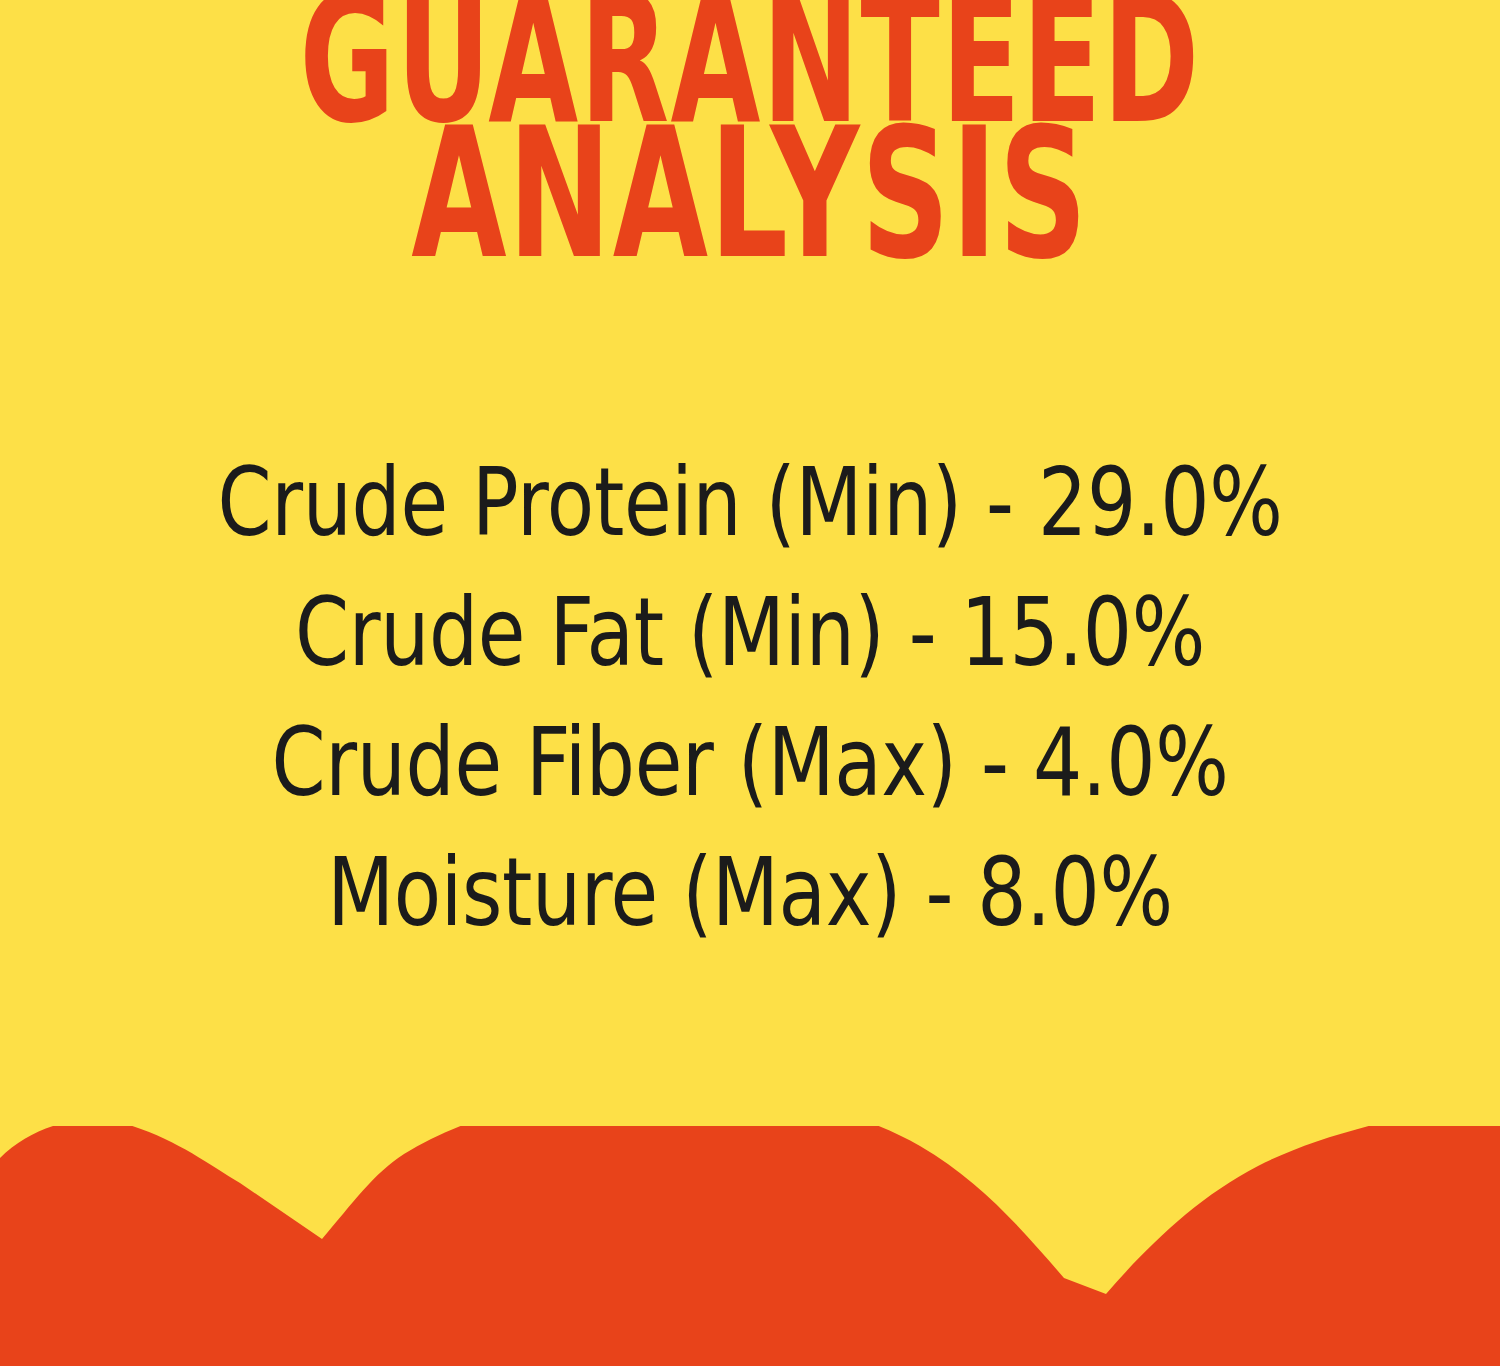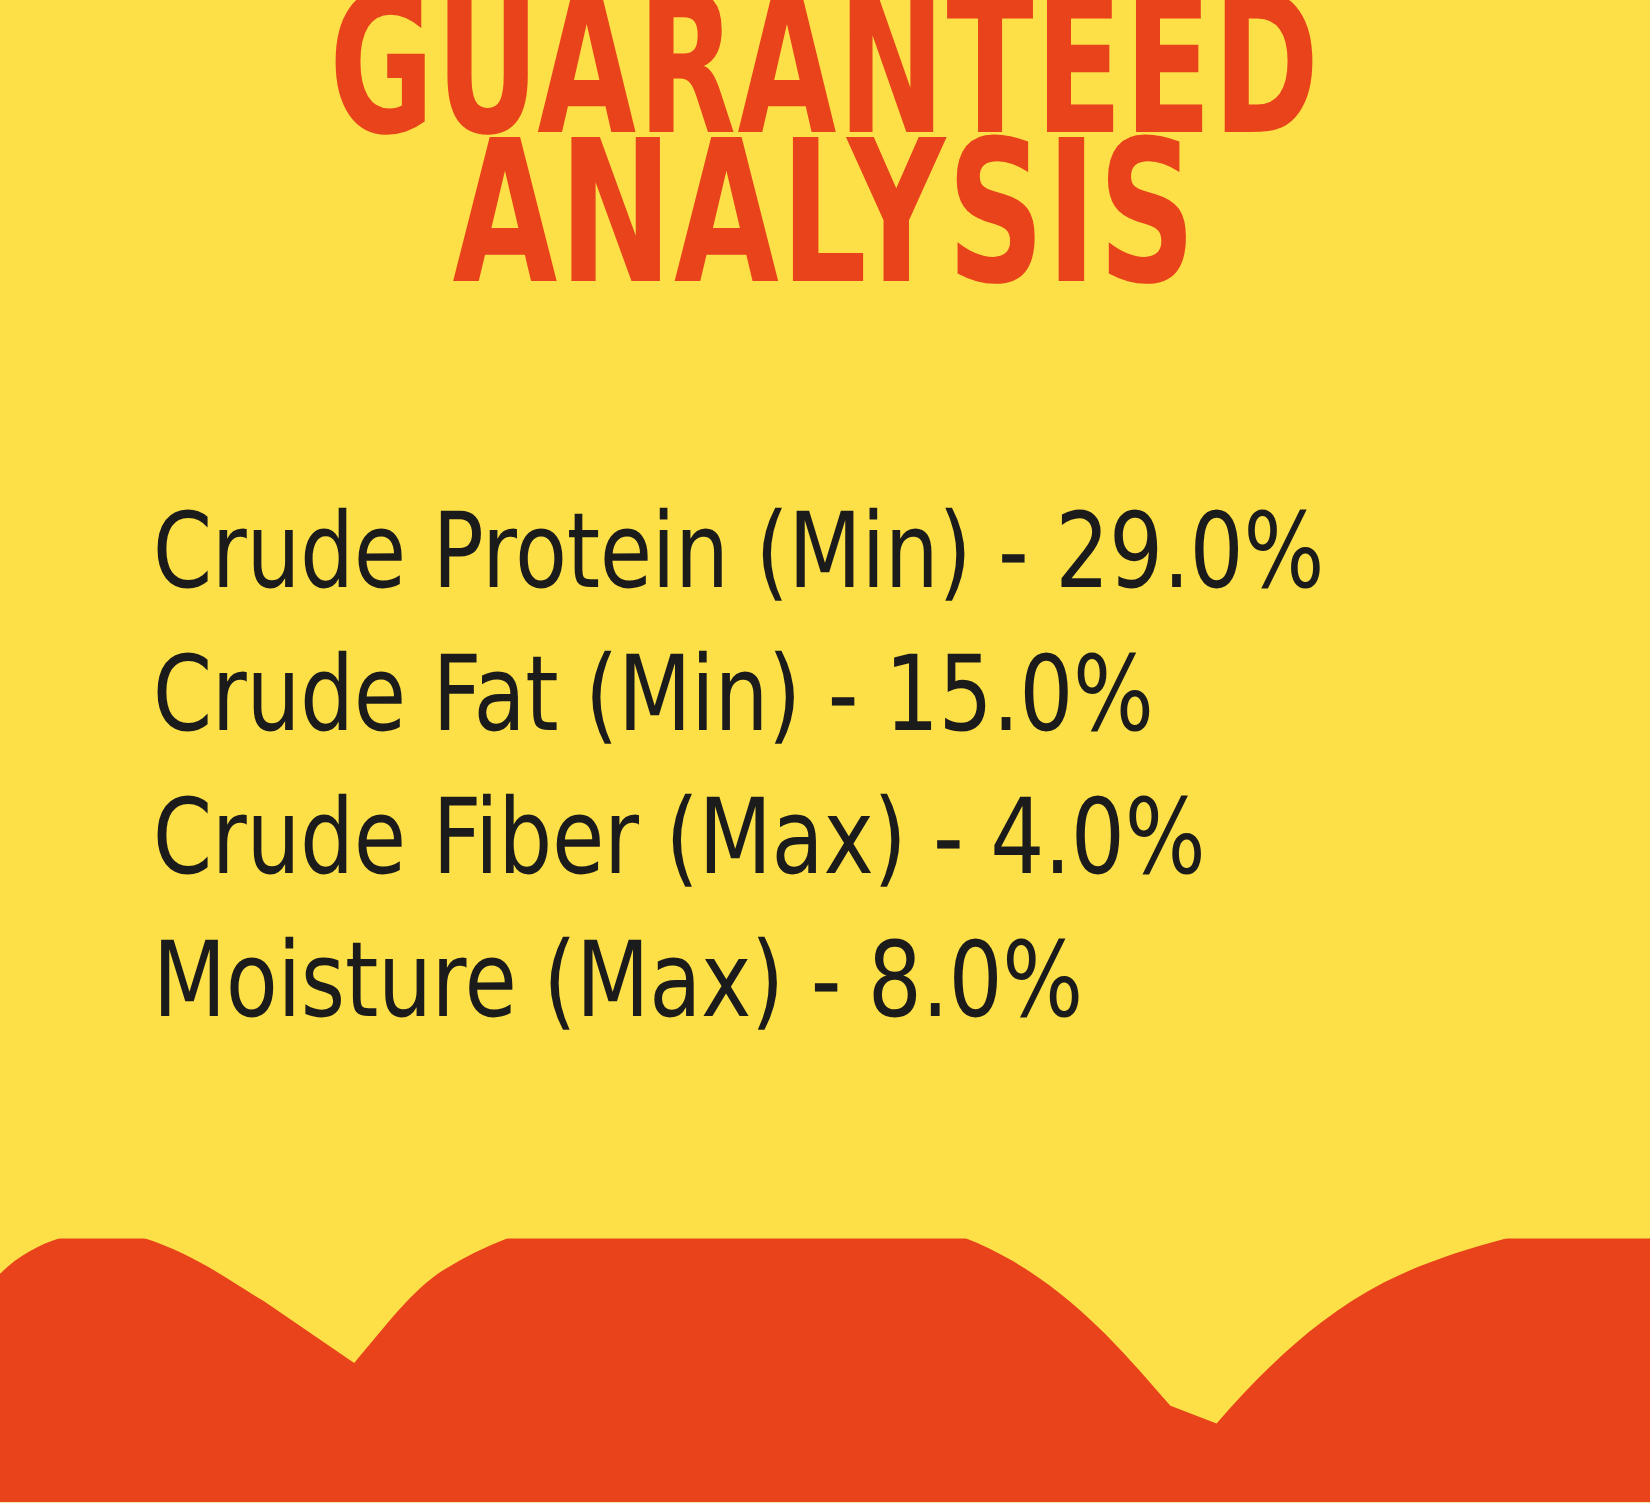"Crude Protein (Min) - 29.0%" .analysis-list { text-align: left -> center }
